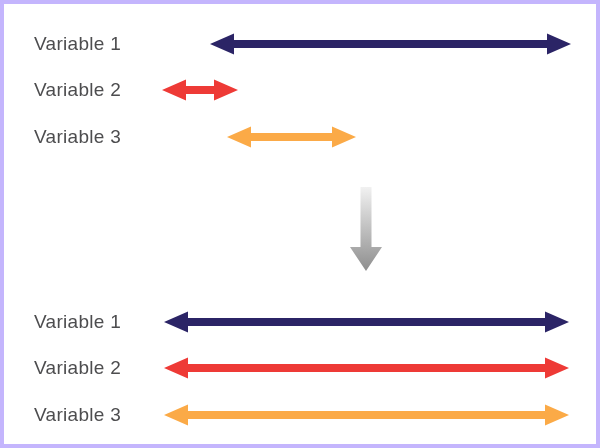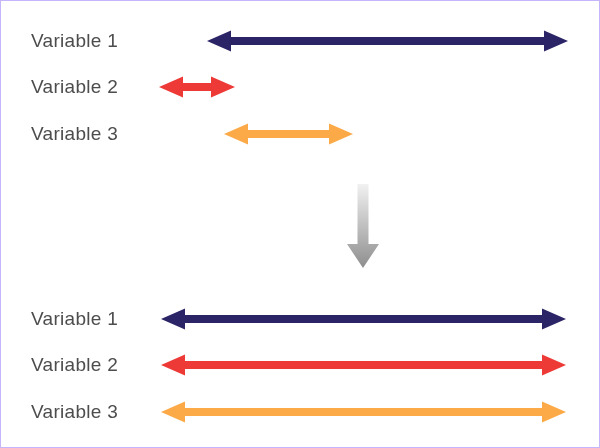"Variable 1" .canvas { border: 1px solid #c4b5fd -> 4px solid #c4b5fd }
